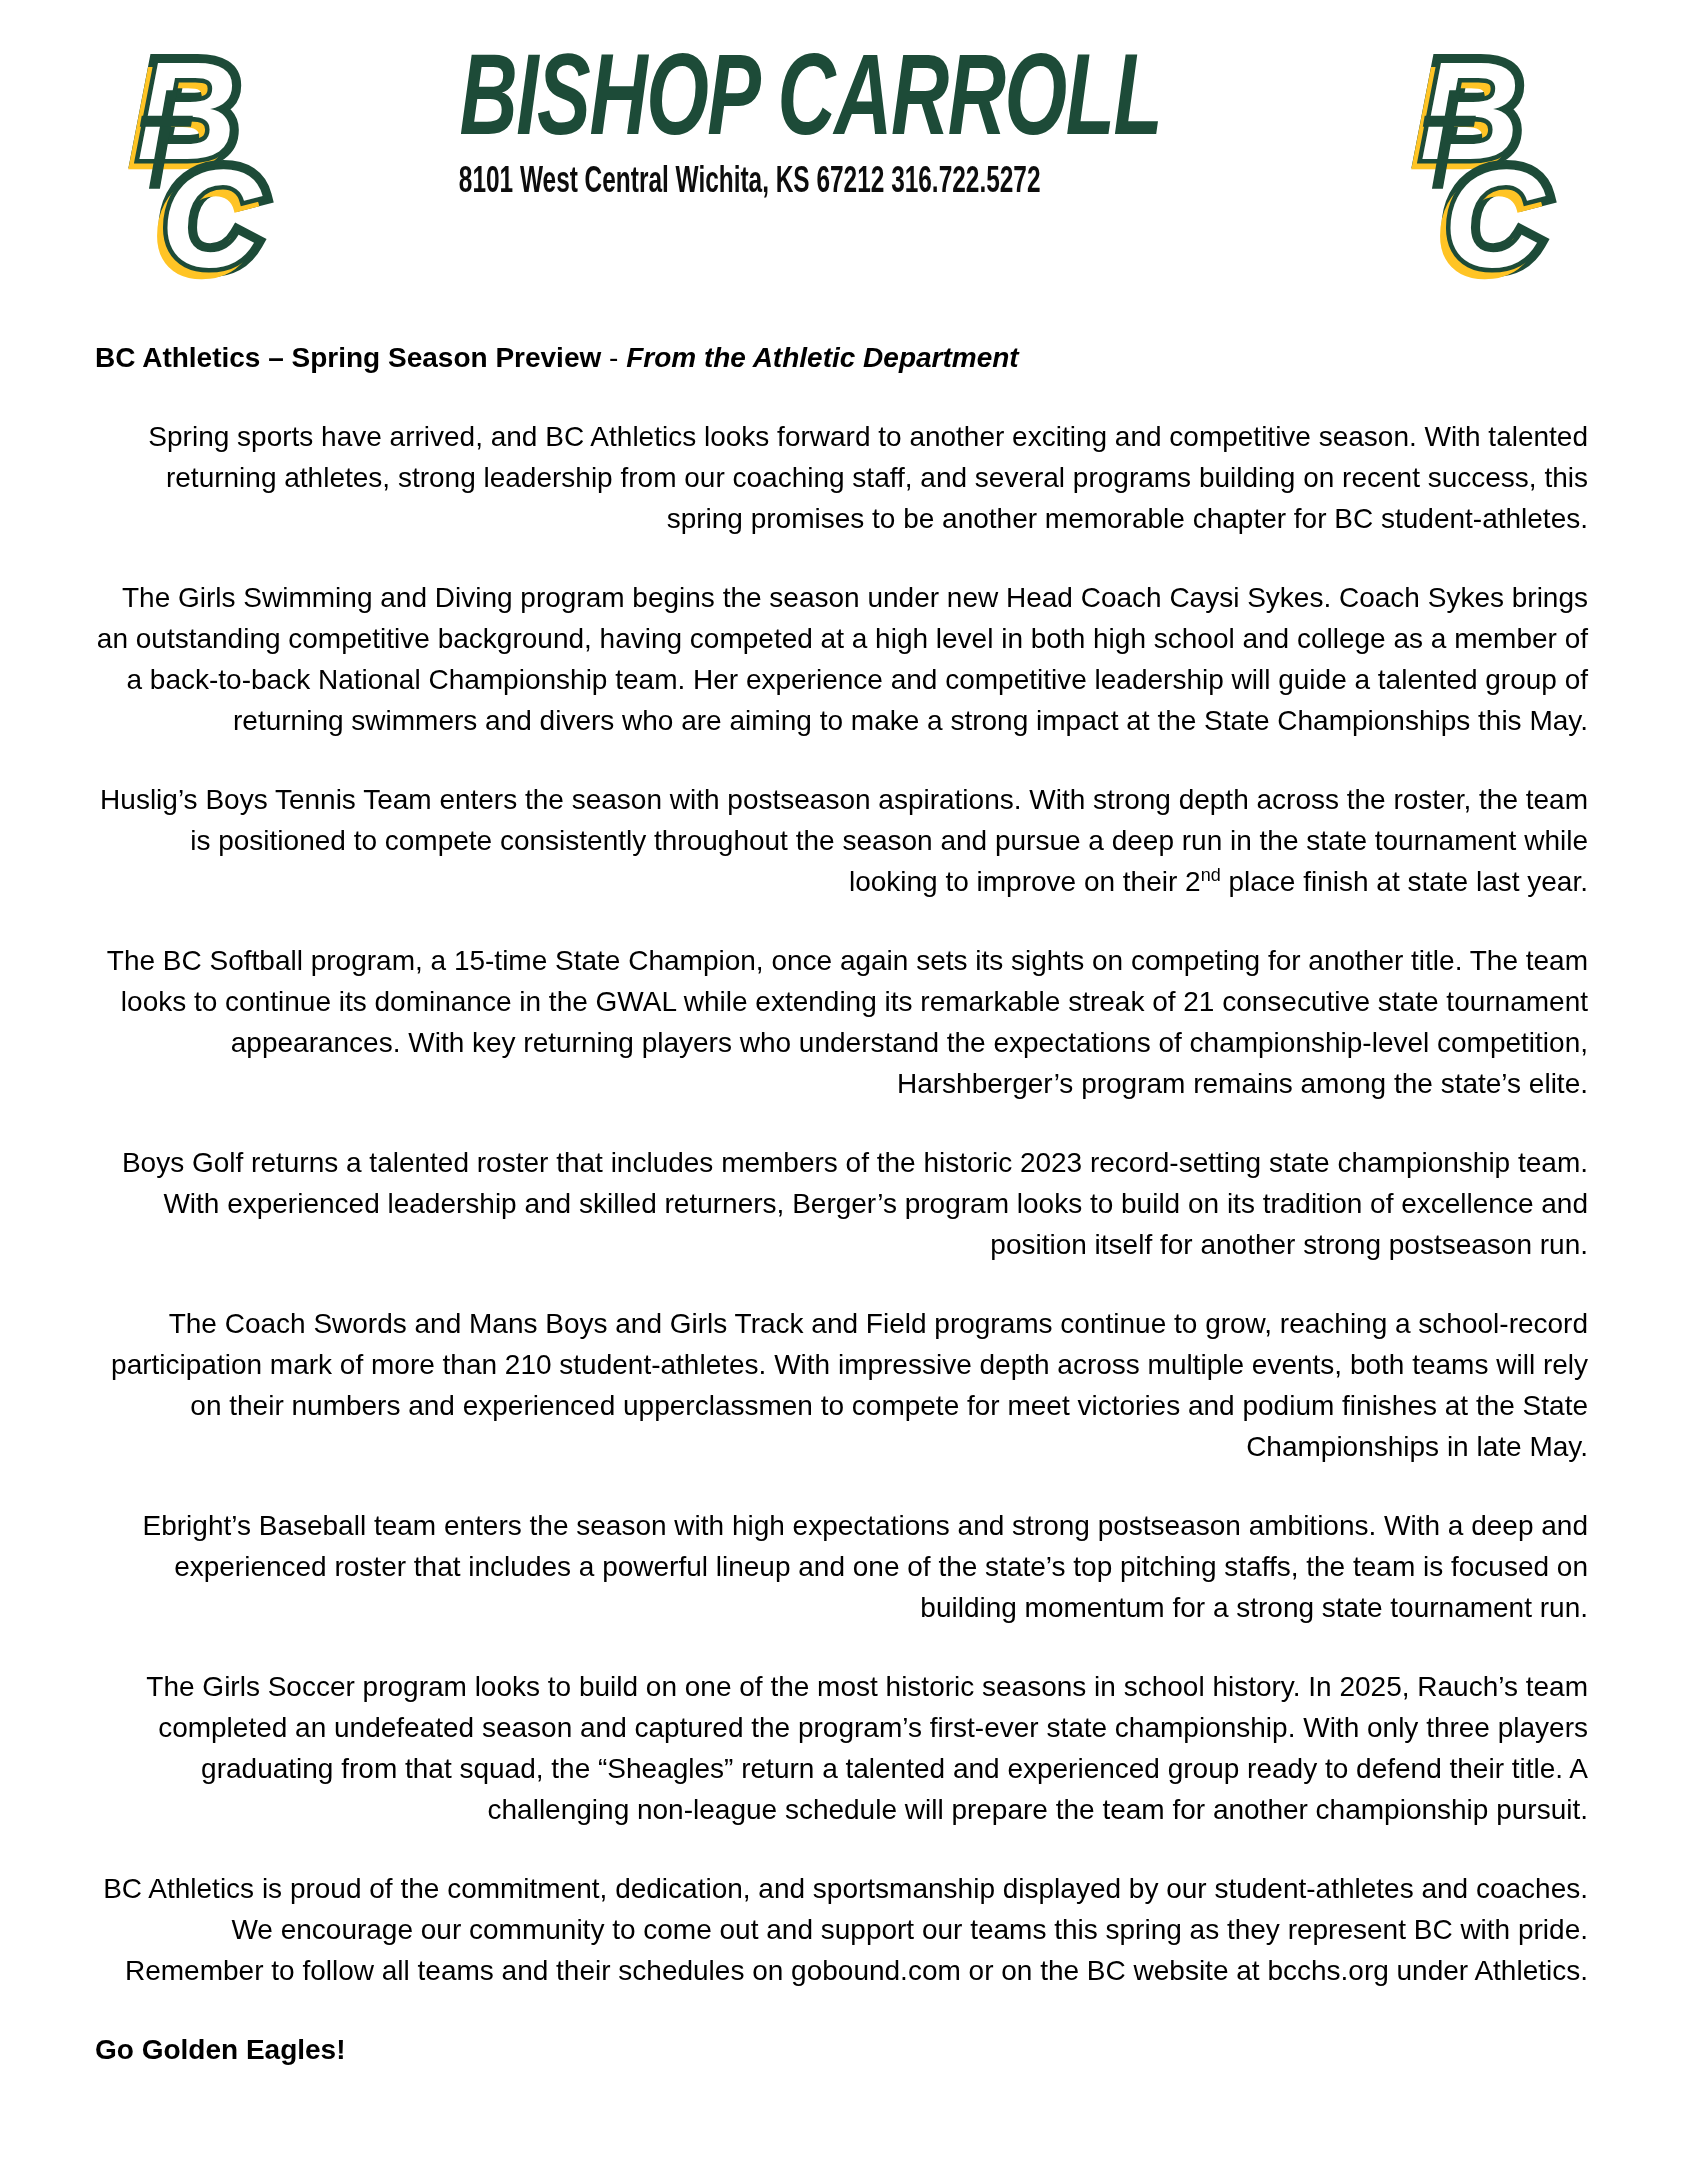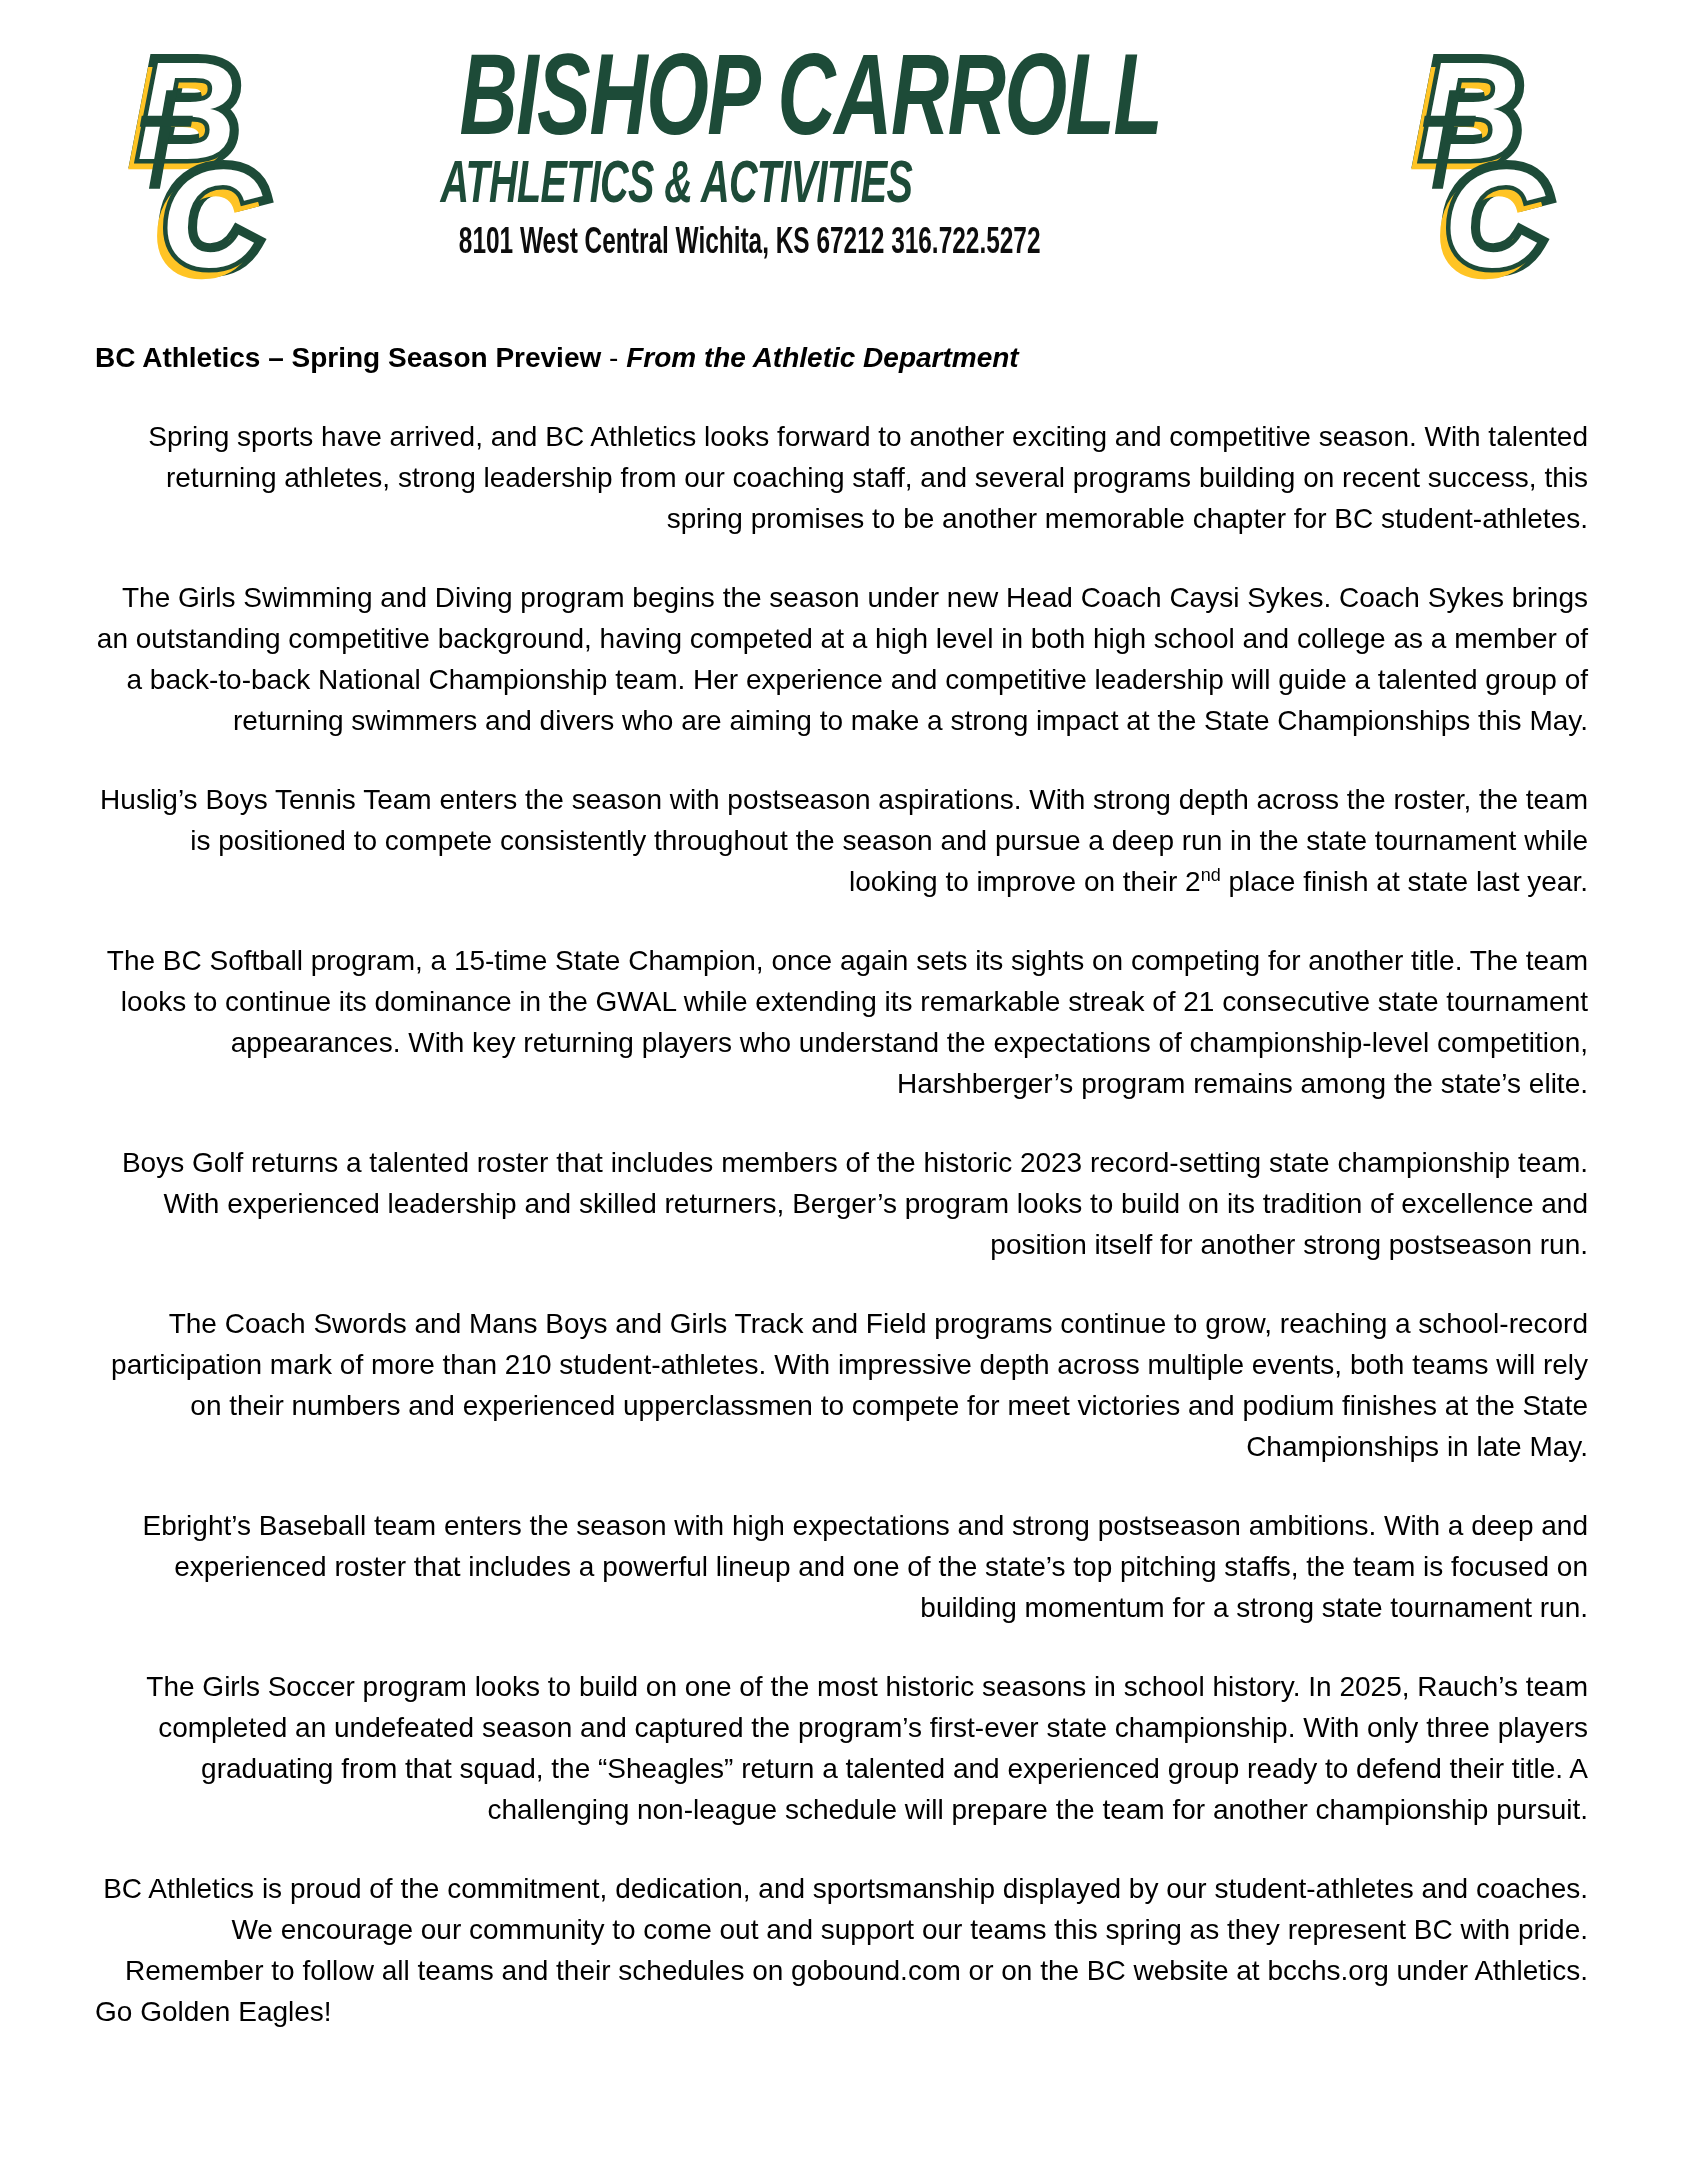"ATHLETICS & ACTIVITIES" div { html: <div><span>ATHLETICS &amp; ACTIVITIES</span></div> -> none }
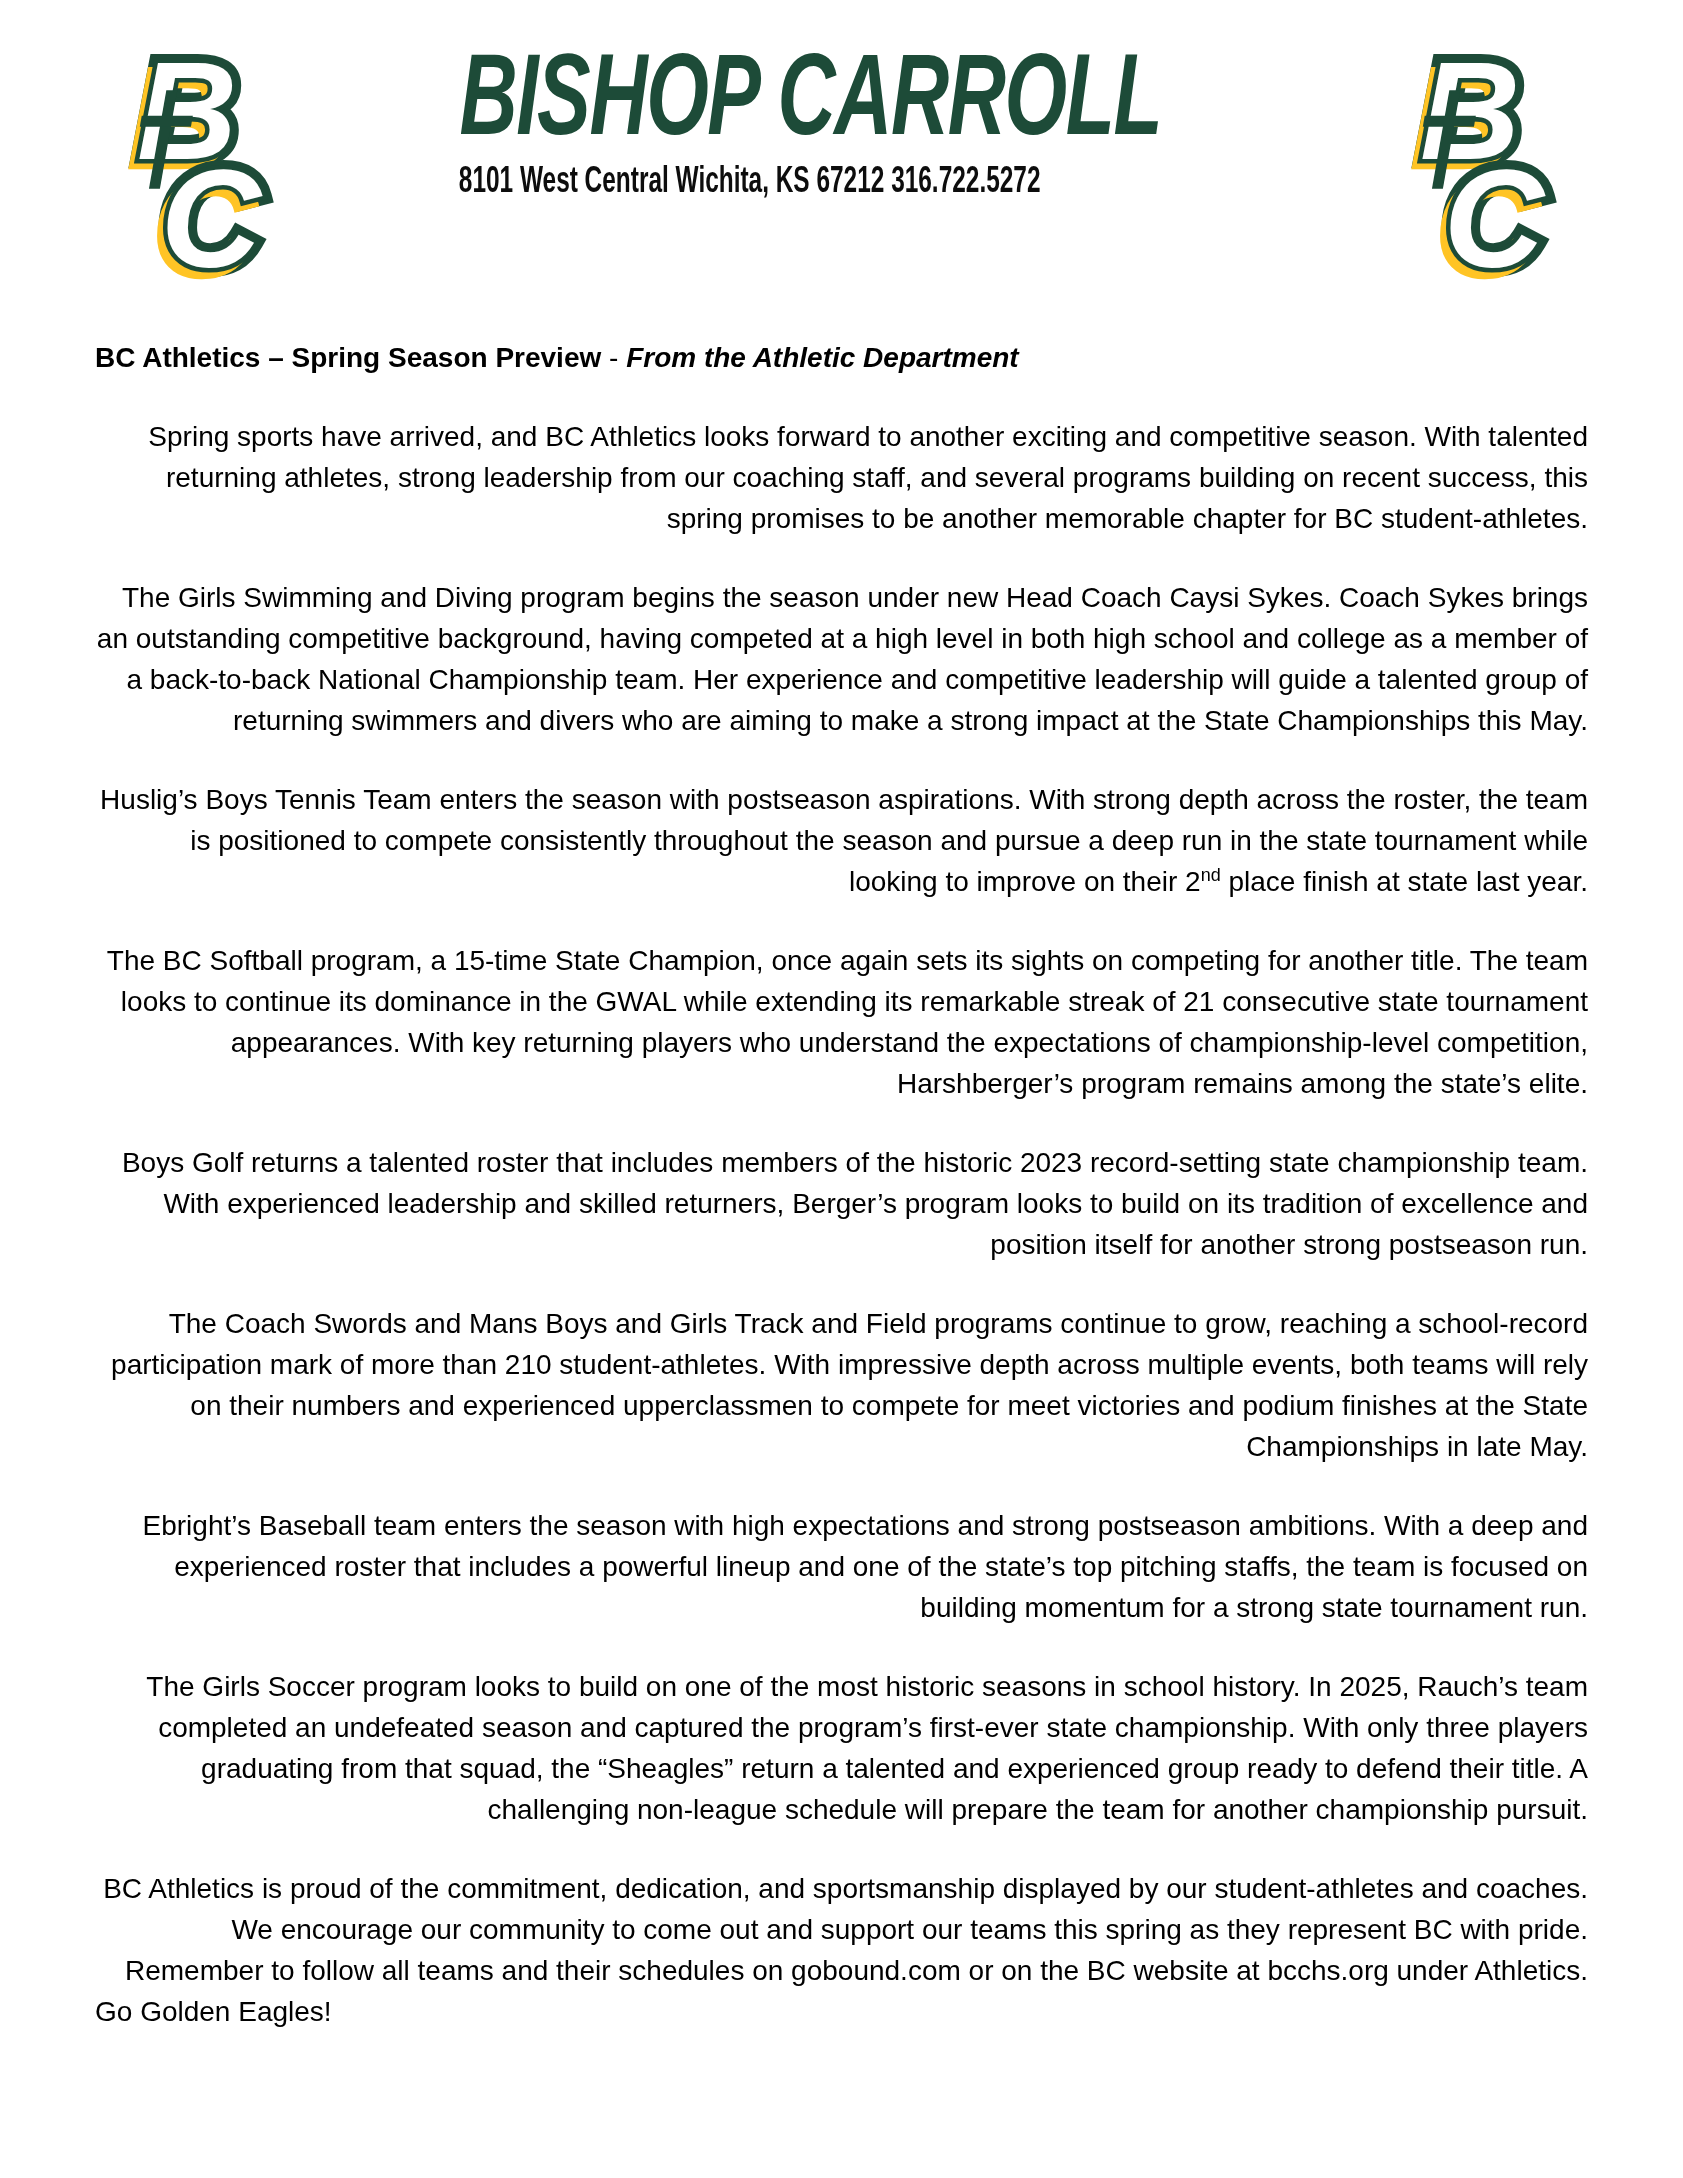"Go Golden Eagles!" .closing { font-weight: normal -> bold; margin-top: none -> 38px }
